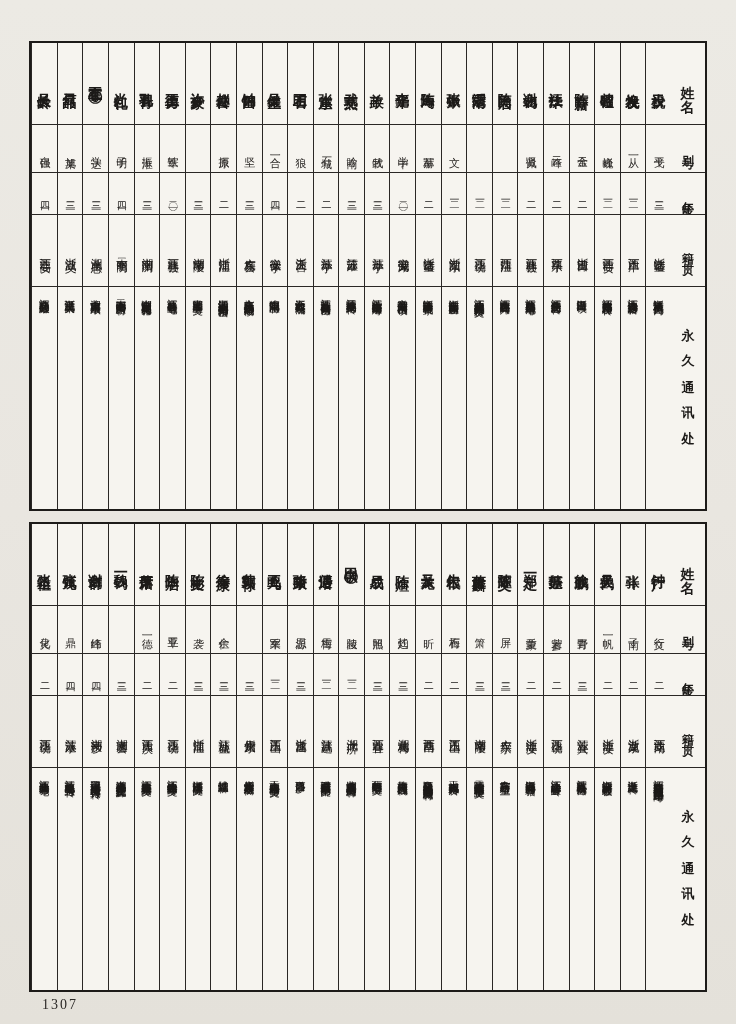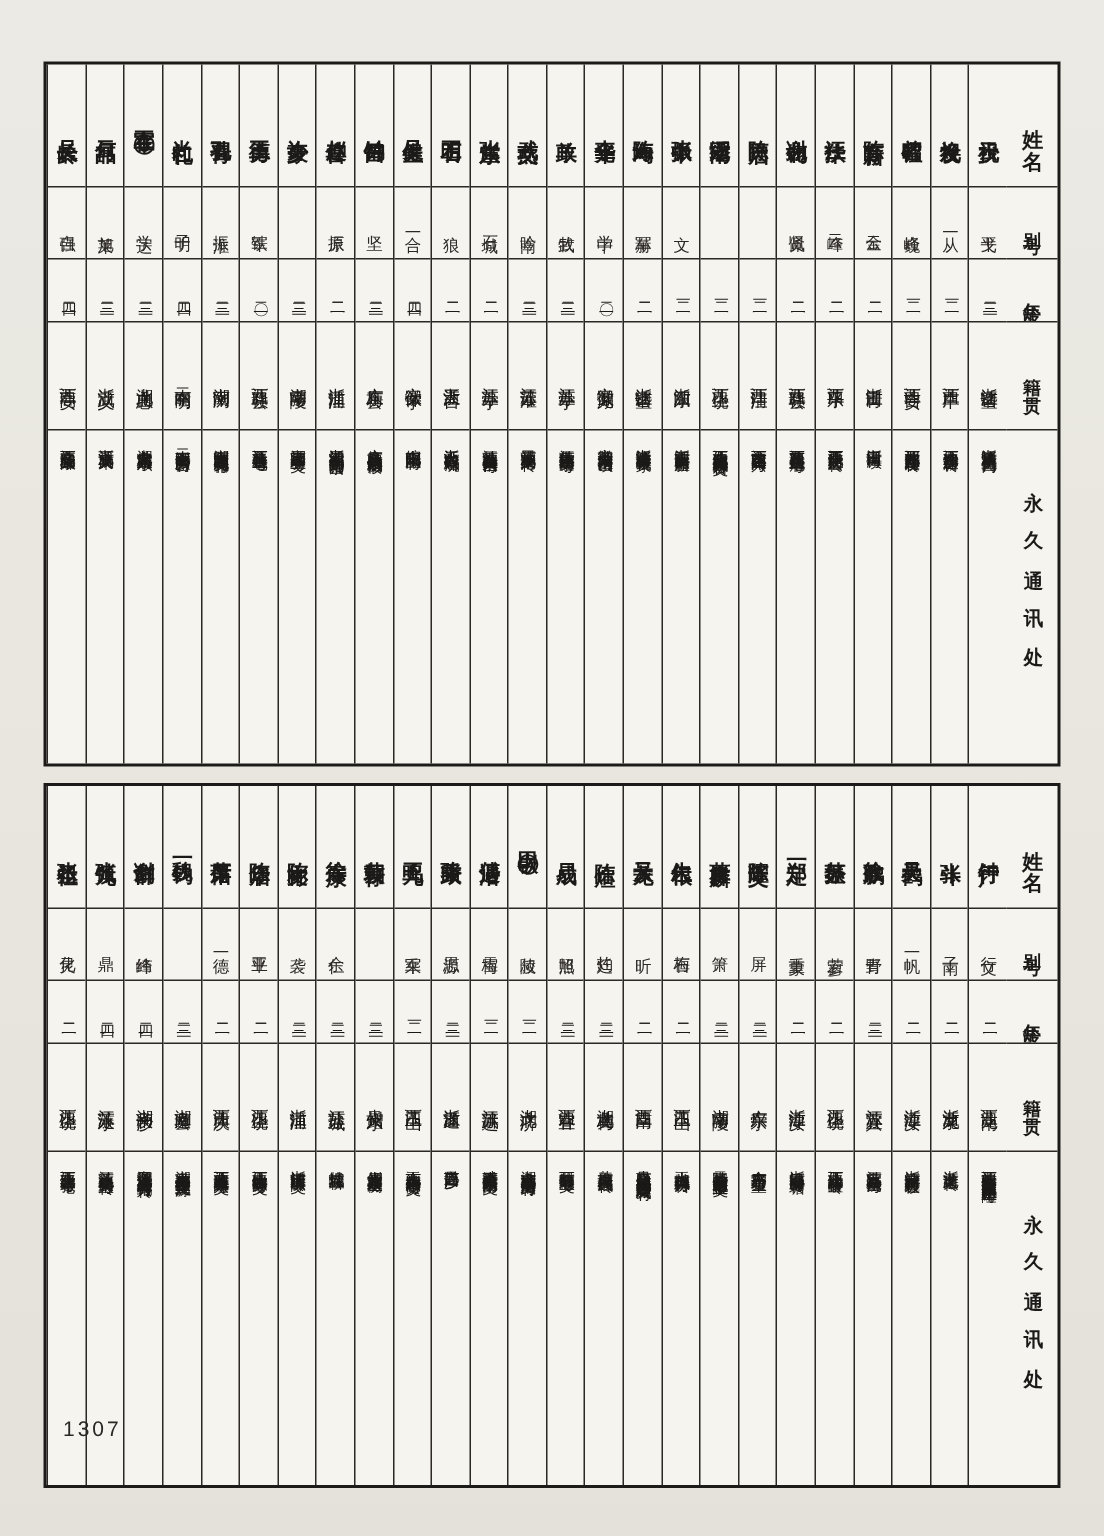"1307" .page-number { font-family: Liberation Sans, sans-serif -> Liberation Serif, serif; top: 944px -> 997px }
